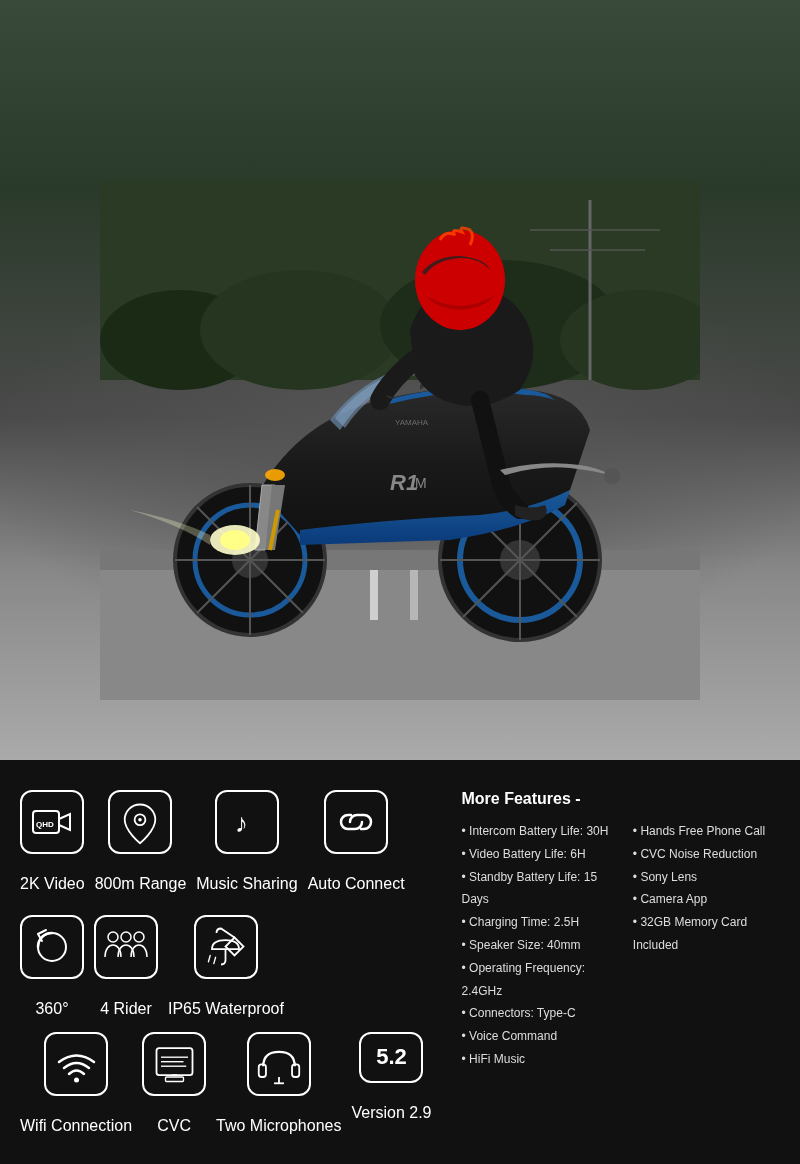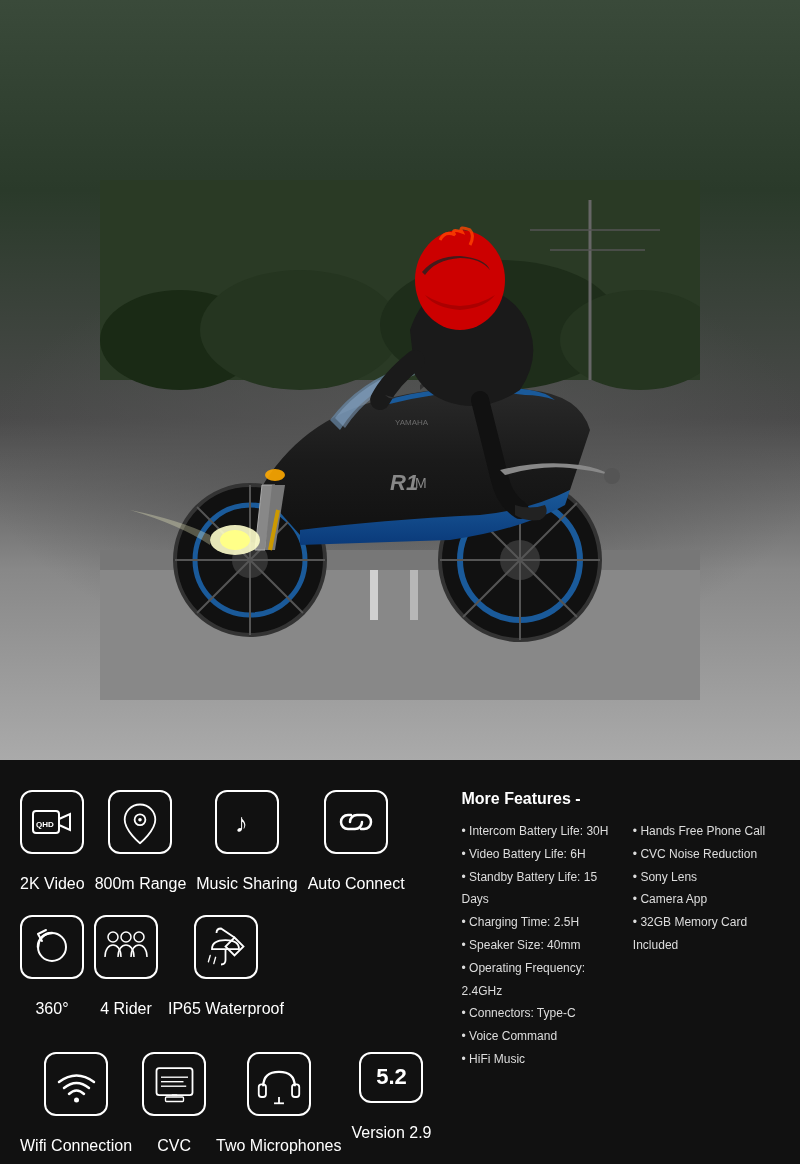"360°" div { margin-bottom: 32px -> 12px }
